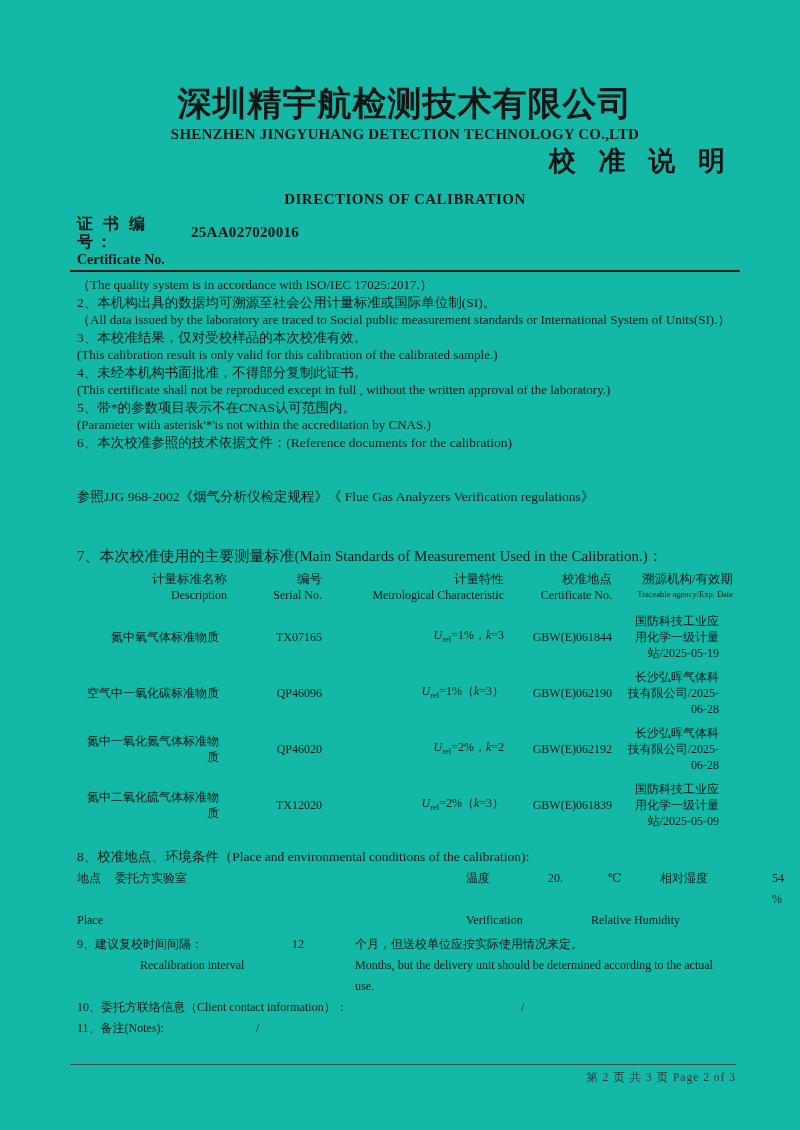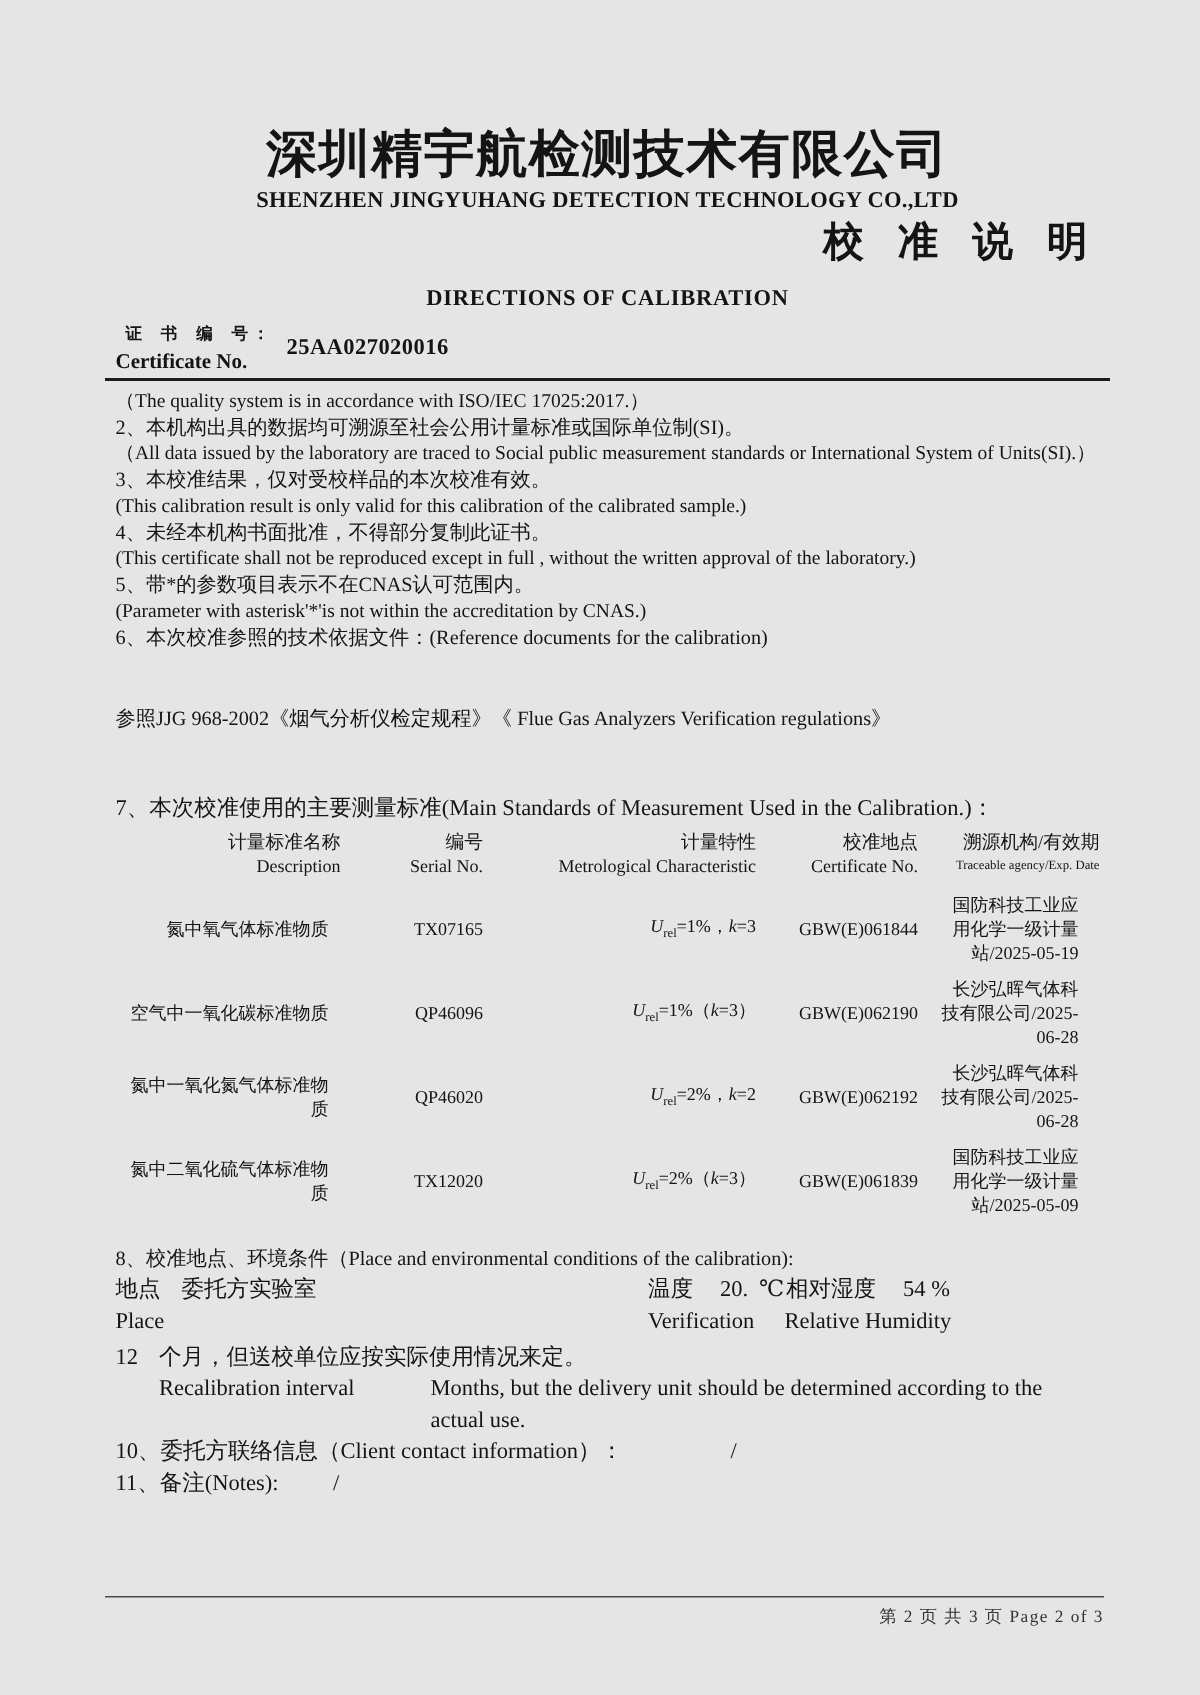"深圳精宇航检测技术有限公司" .page { background: #e5e5e5 -> #14b8a6 }
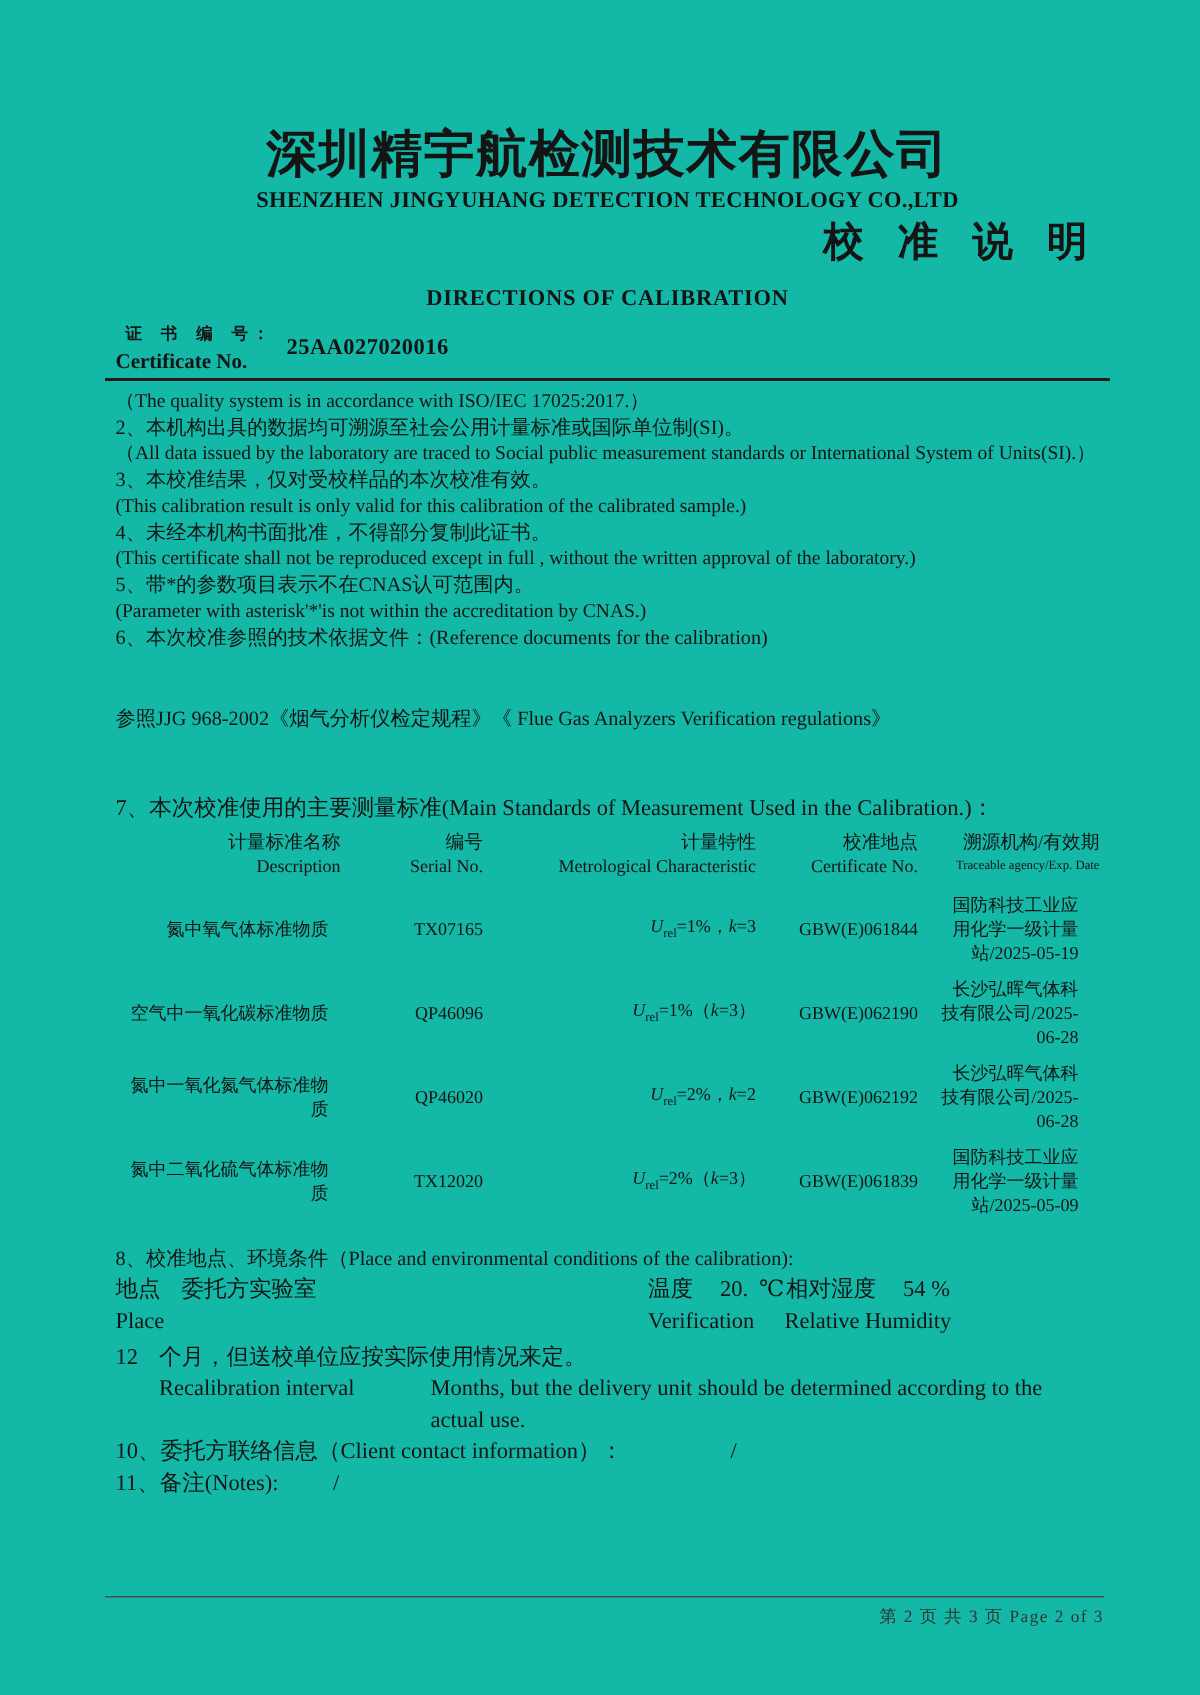"证 书 编 号：" .cert-label-cn { font-family: Liberation Mono, monospace -> Liberation Serif, serif; font-size: 11px -> 16px; text-align: center -> none }
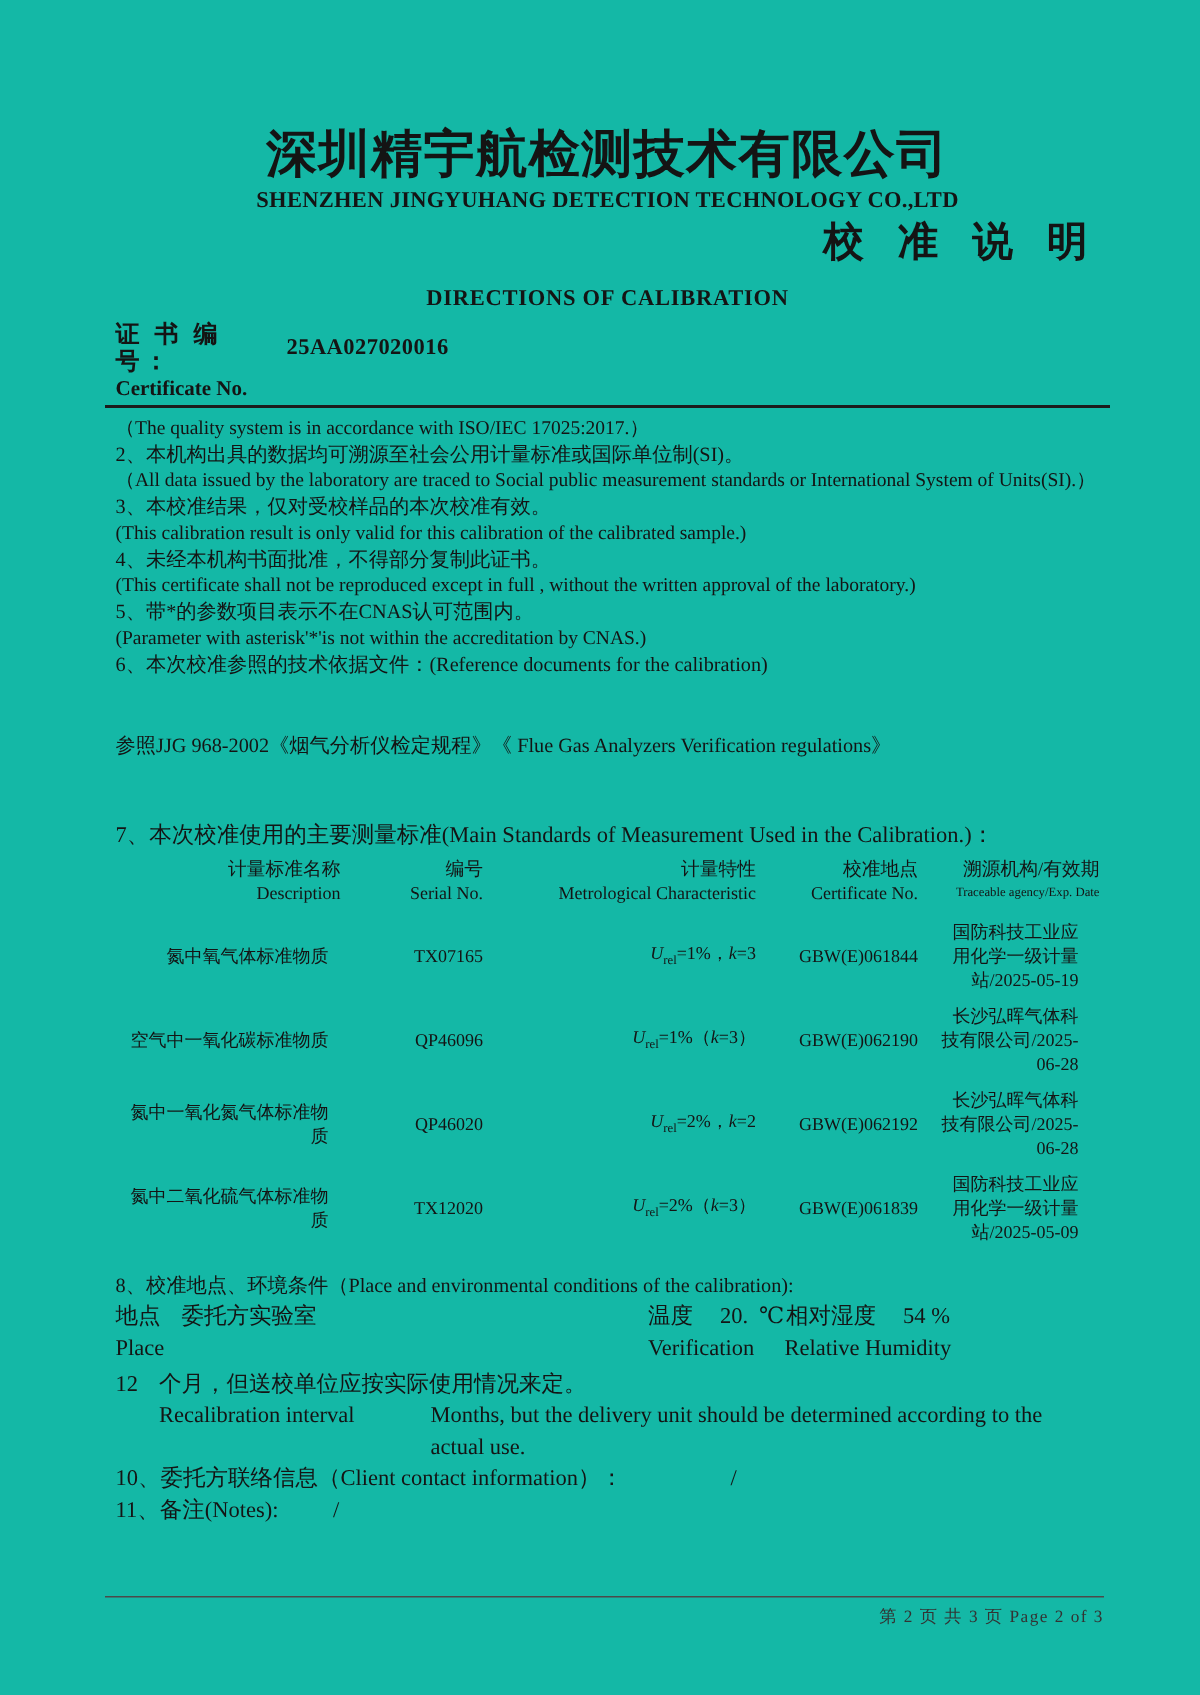"地点 委托方实验室" .flex-row { font-size: 15px -> 12px; gap: none -> 34px }
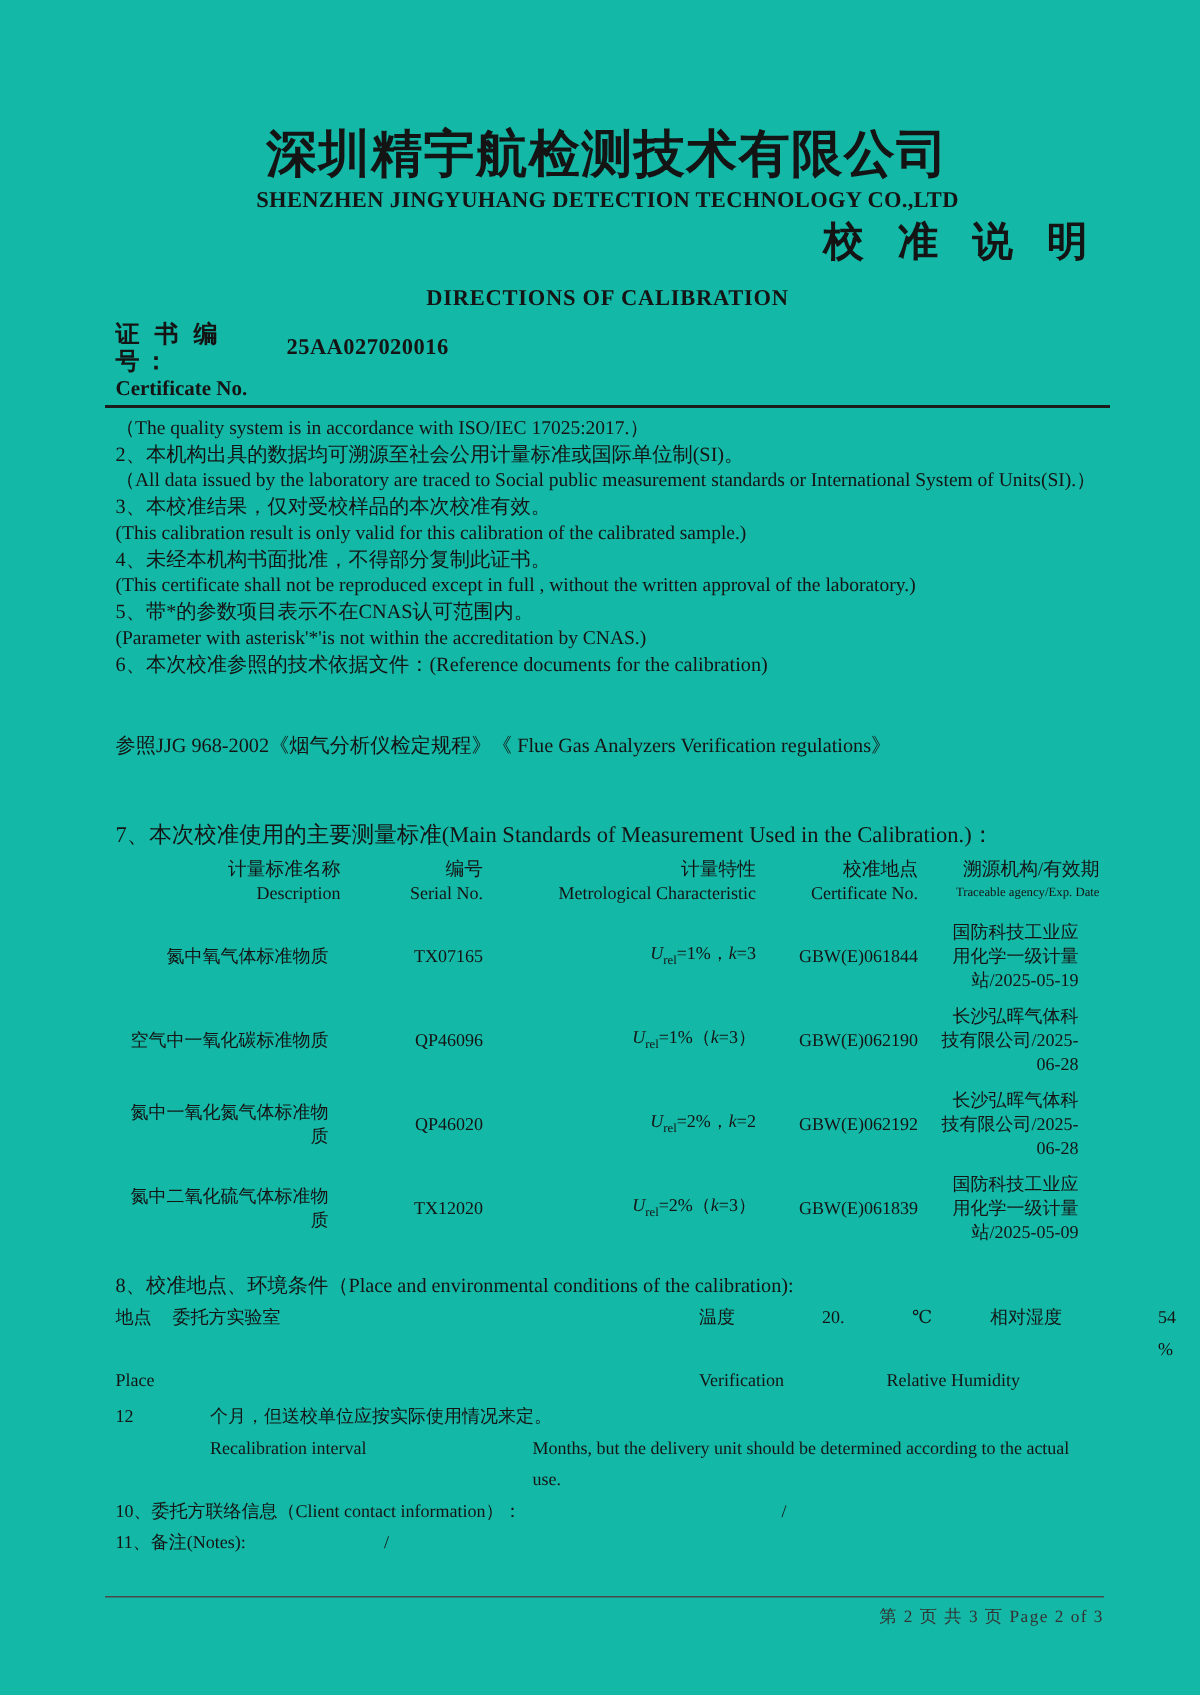"9、建议复校时间间隔：" span.w181 { html: none -> <span>9、建议复校时间间隔：</span> }
